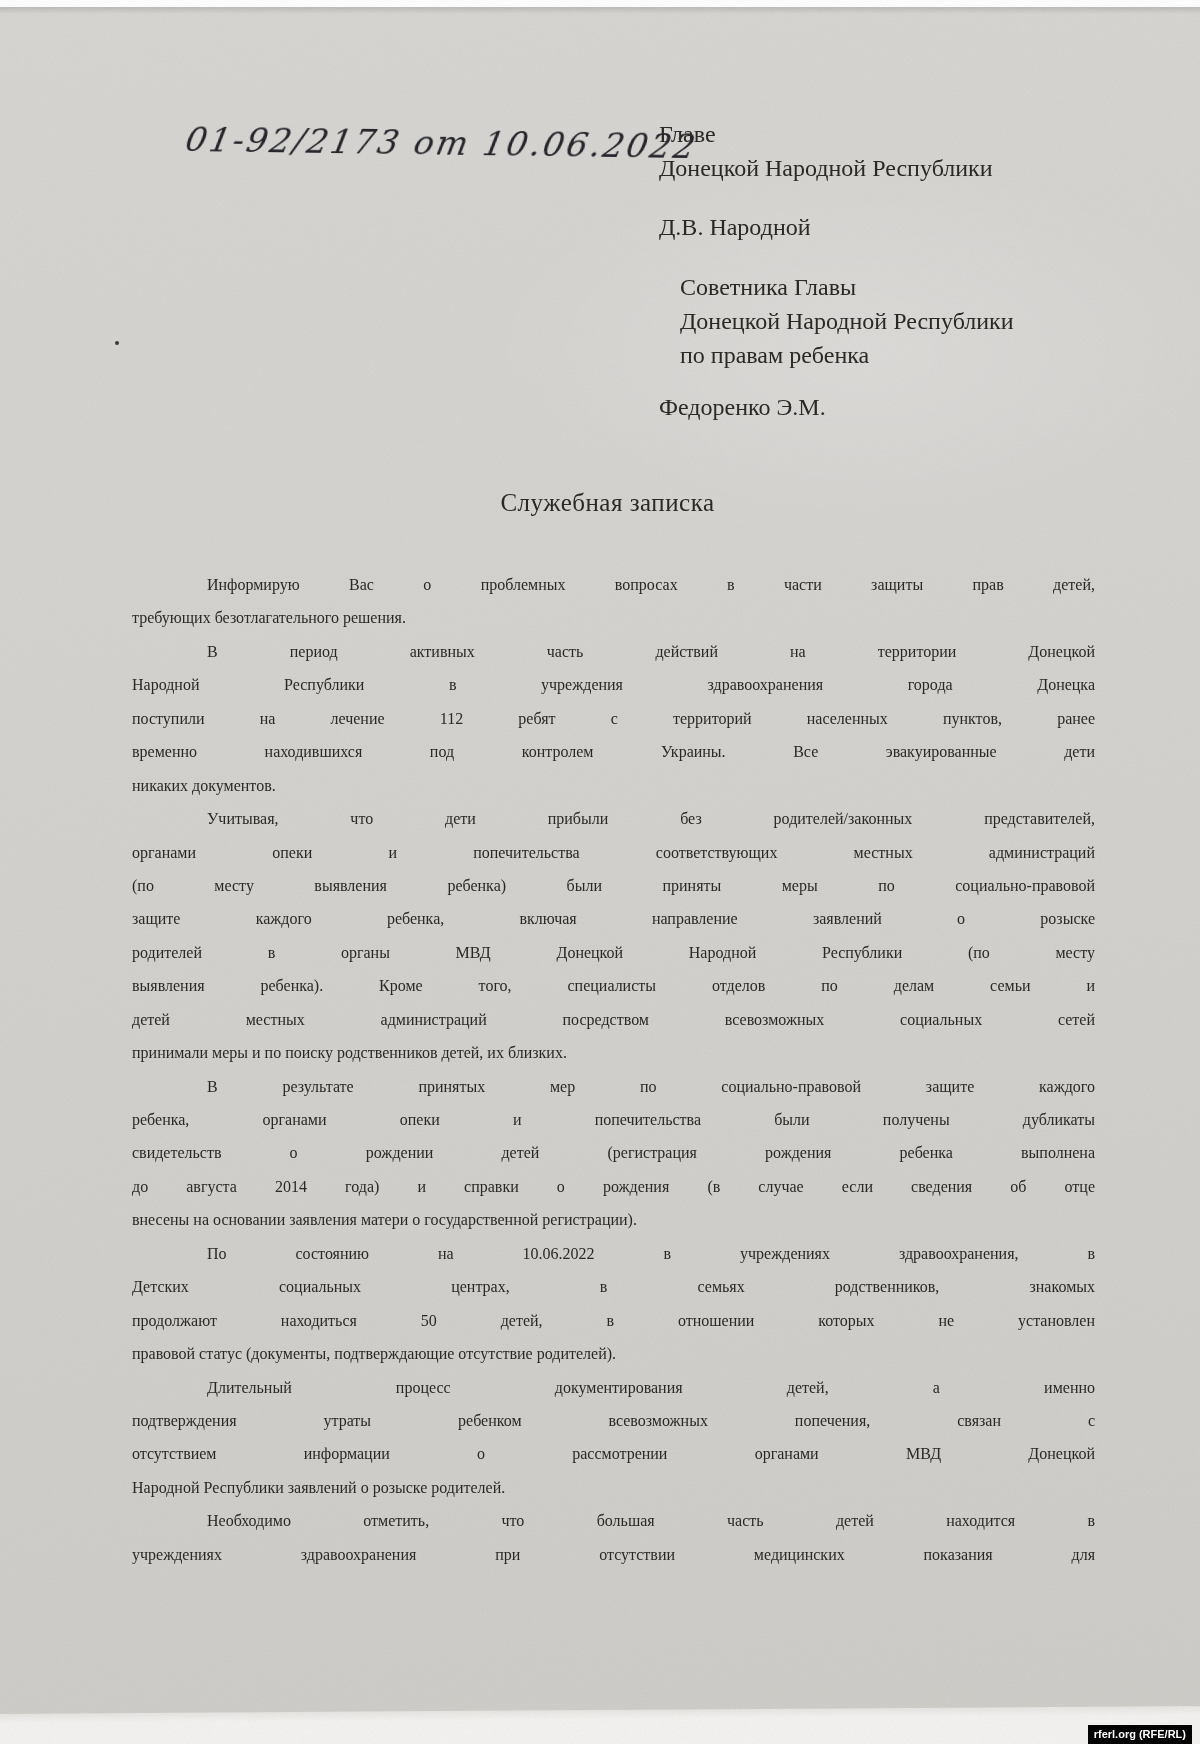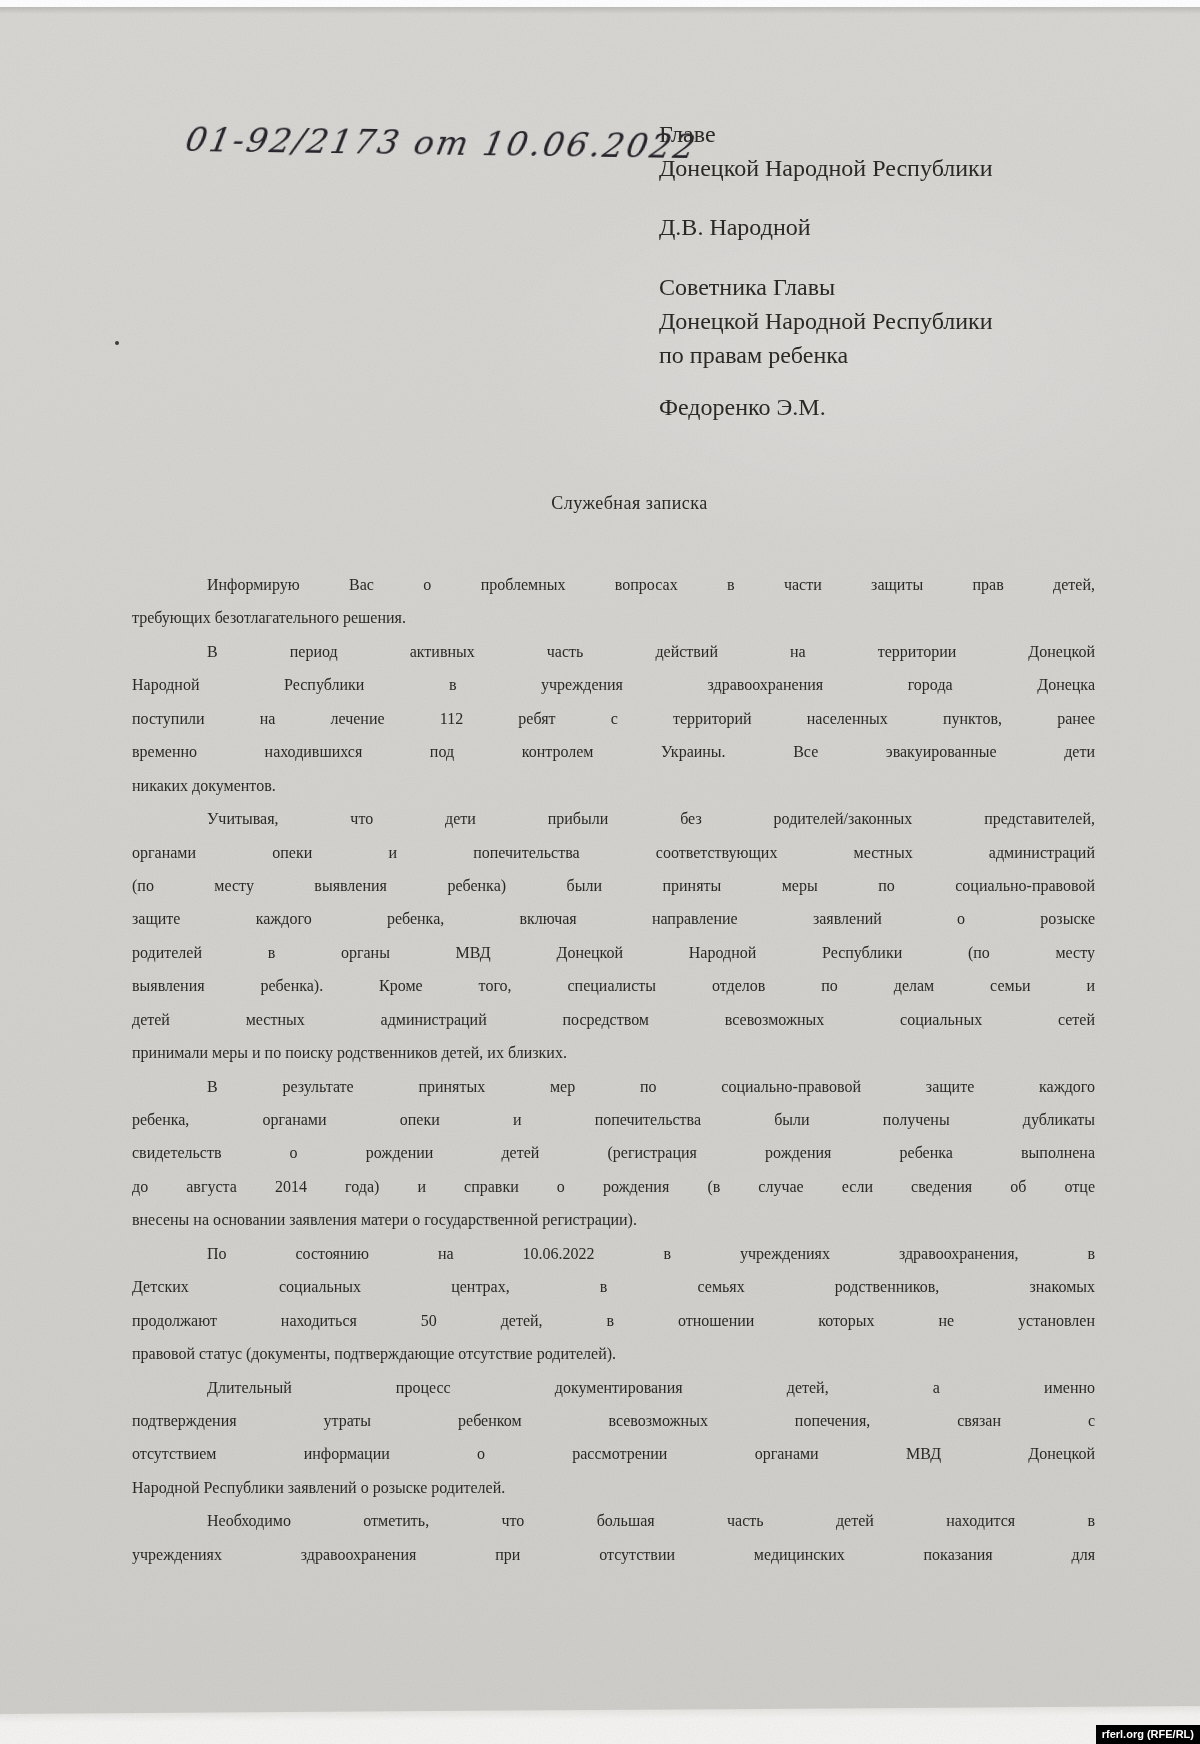"Советника Главы" .addr-group-2 { margin-left: none -> 21px }
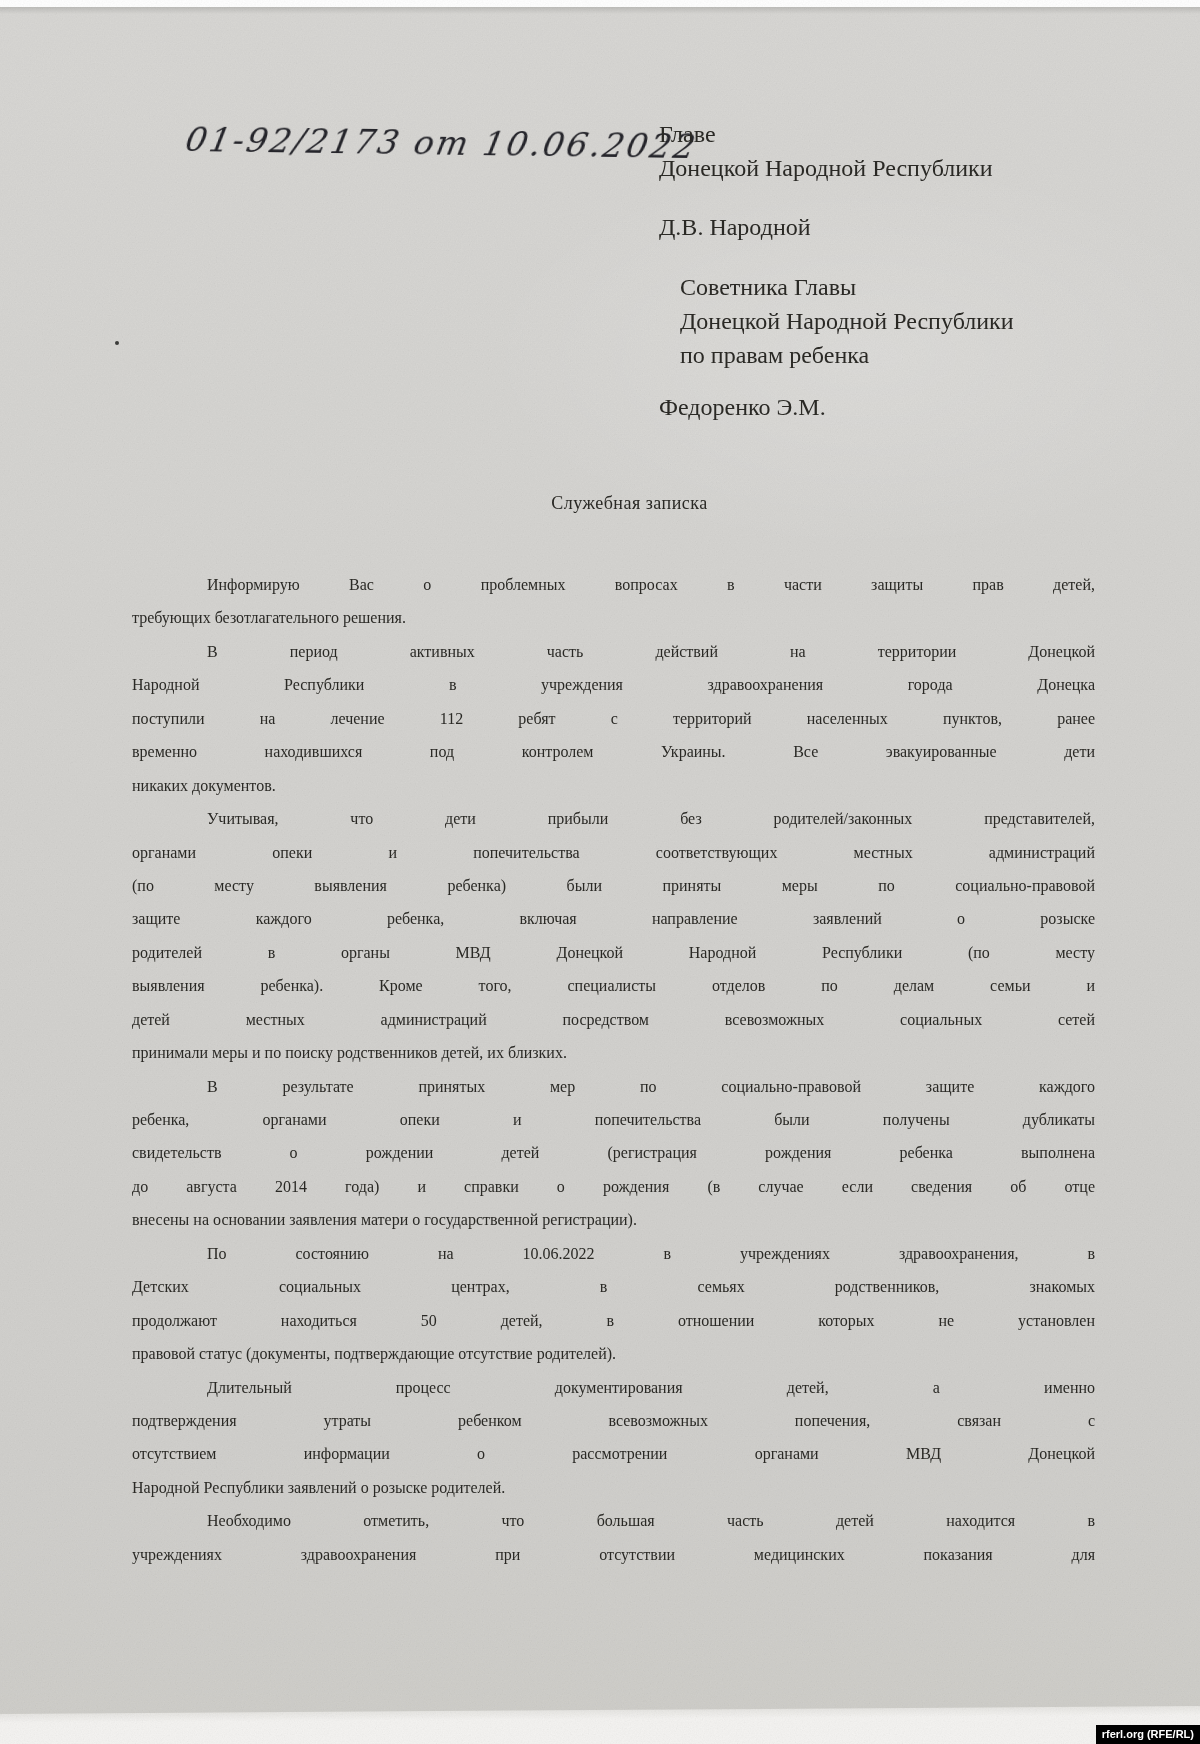"Служебная записка" .title { font-size: 18px -> 25px; left: 148px -> 126px }
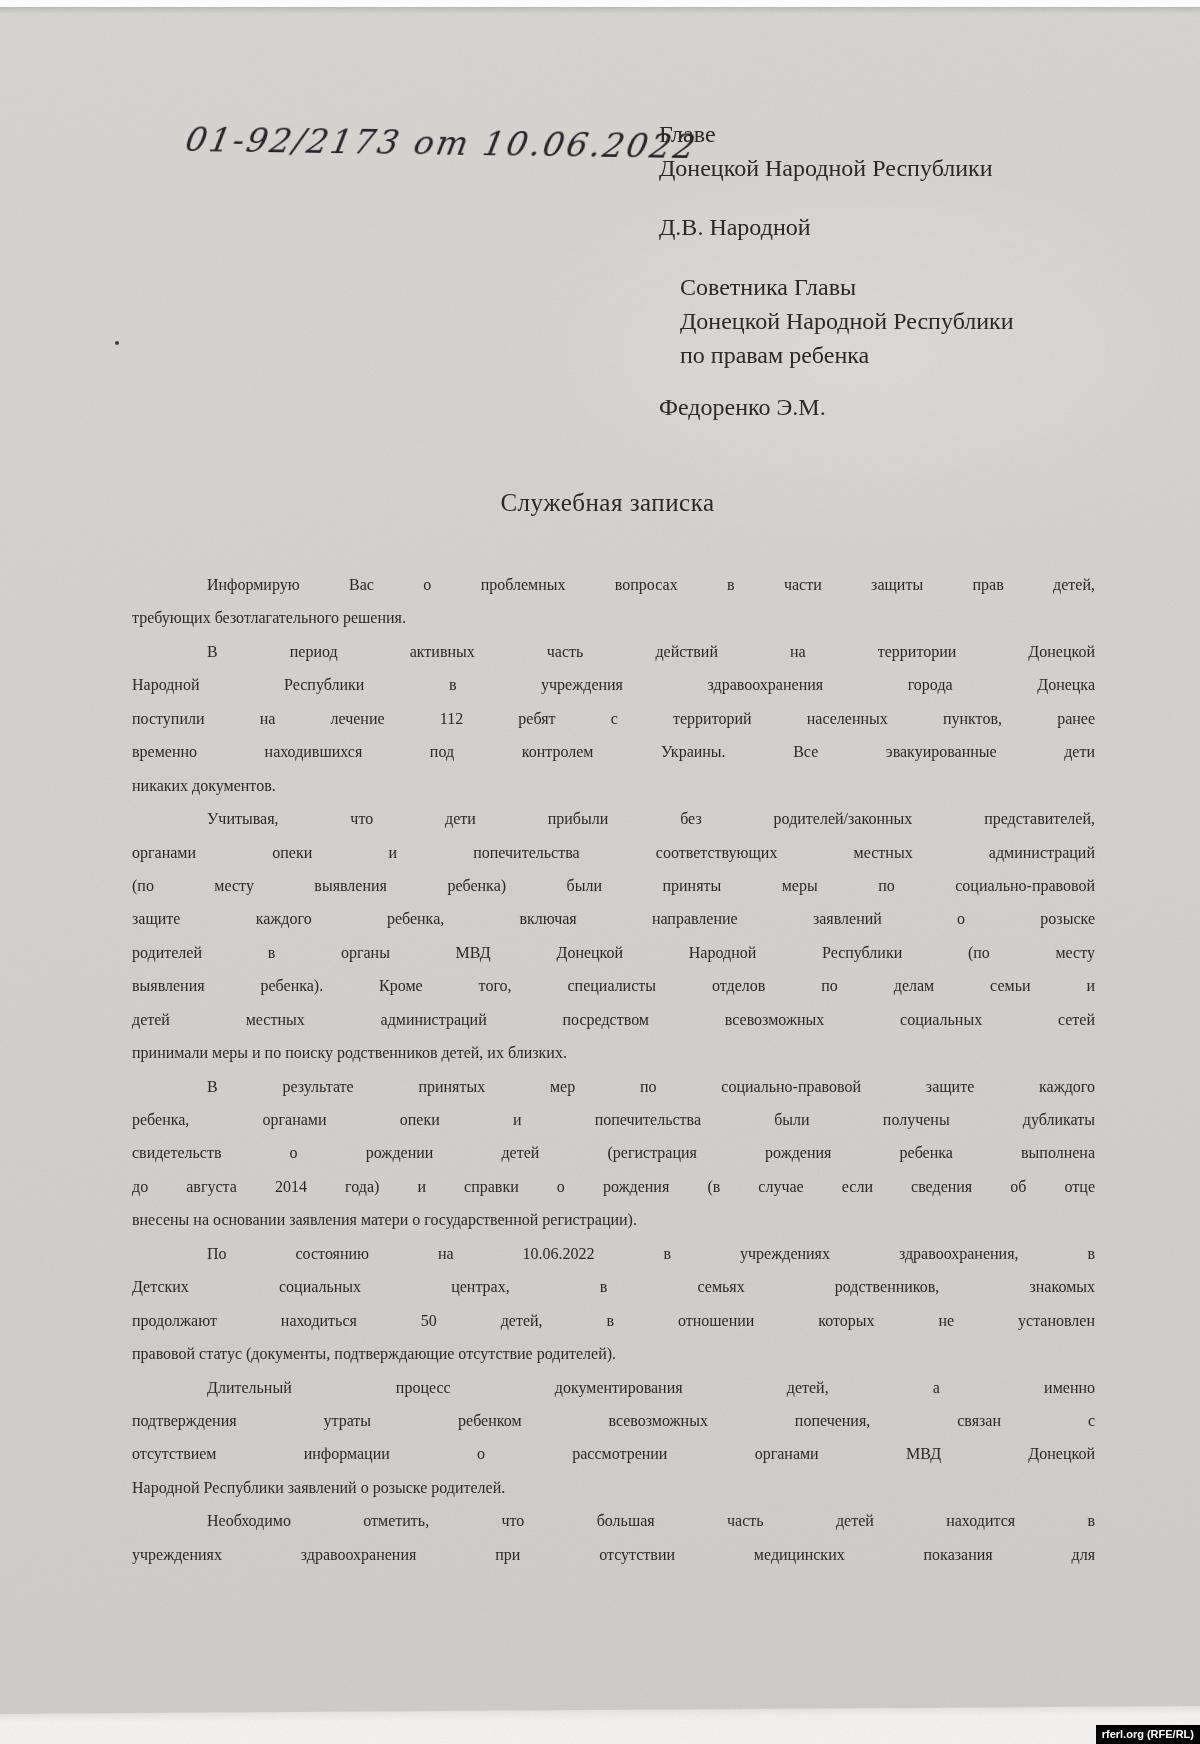"rferl.org (RFE/RL)" .watermark { right: 0 -> 8px }
